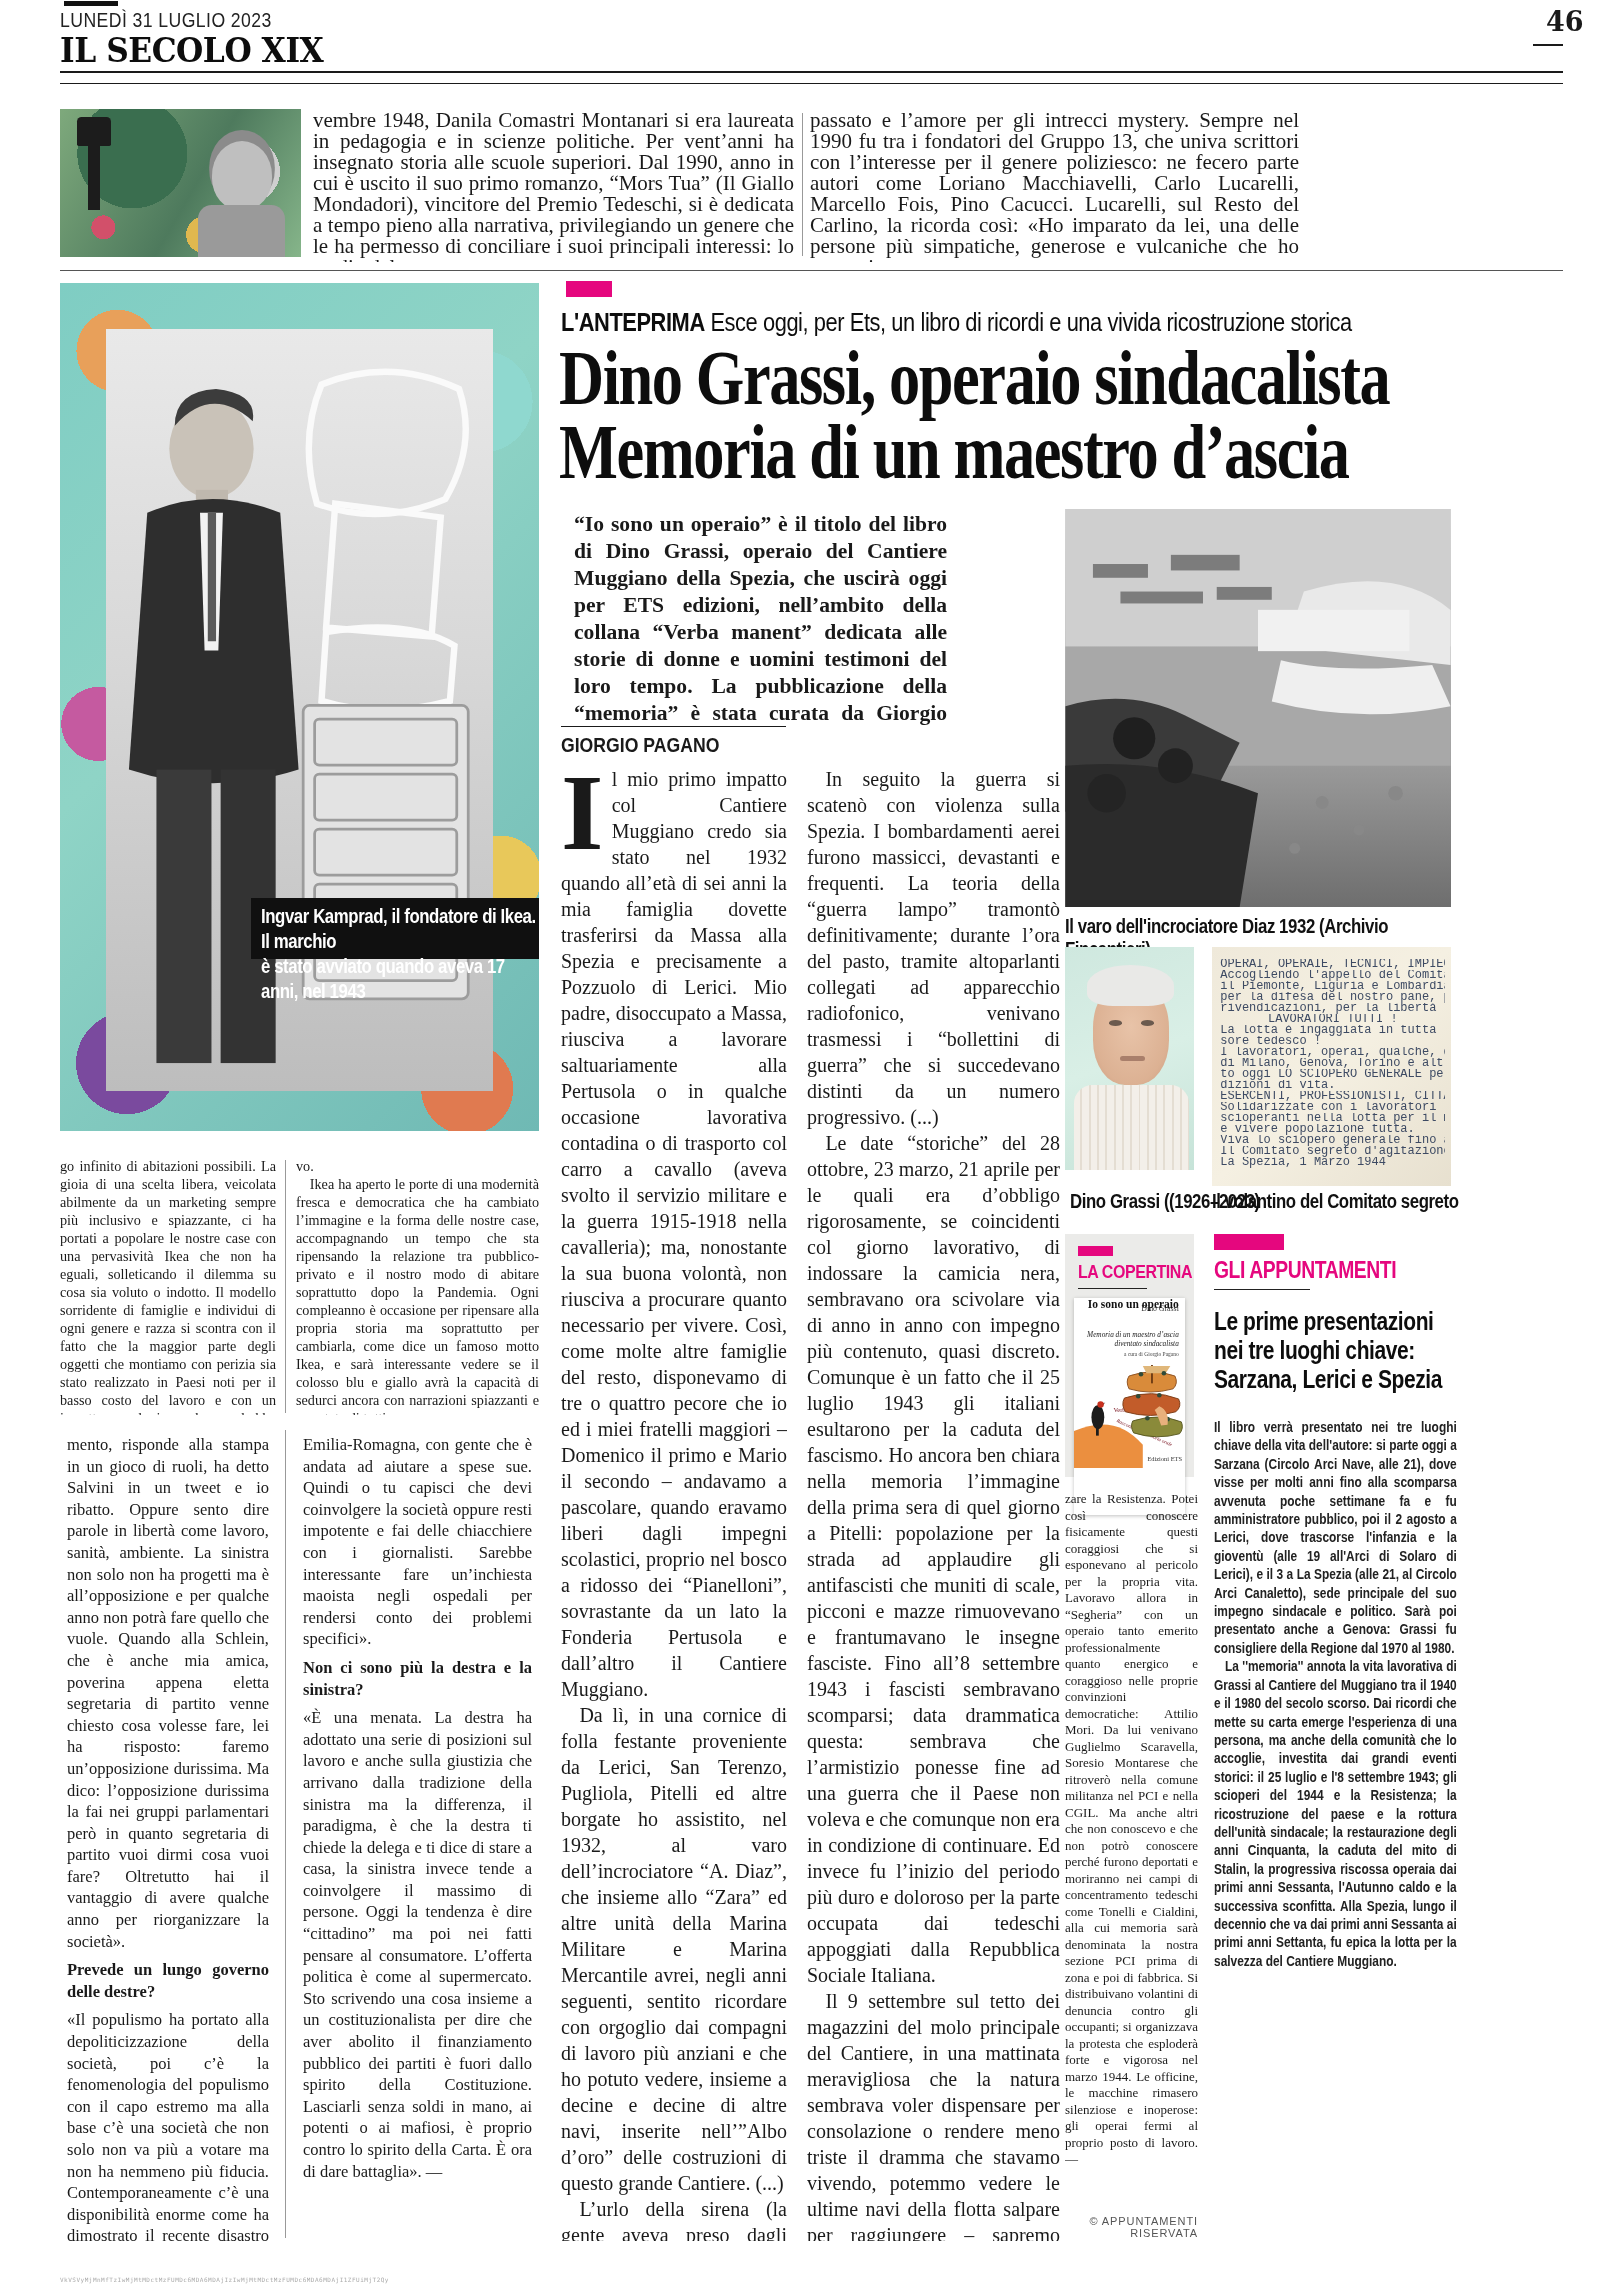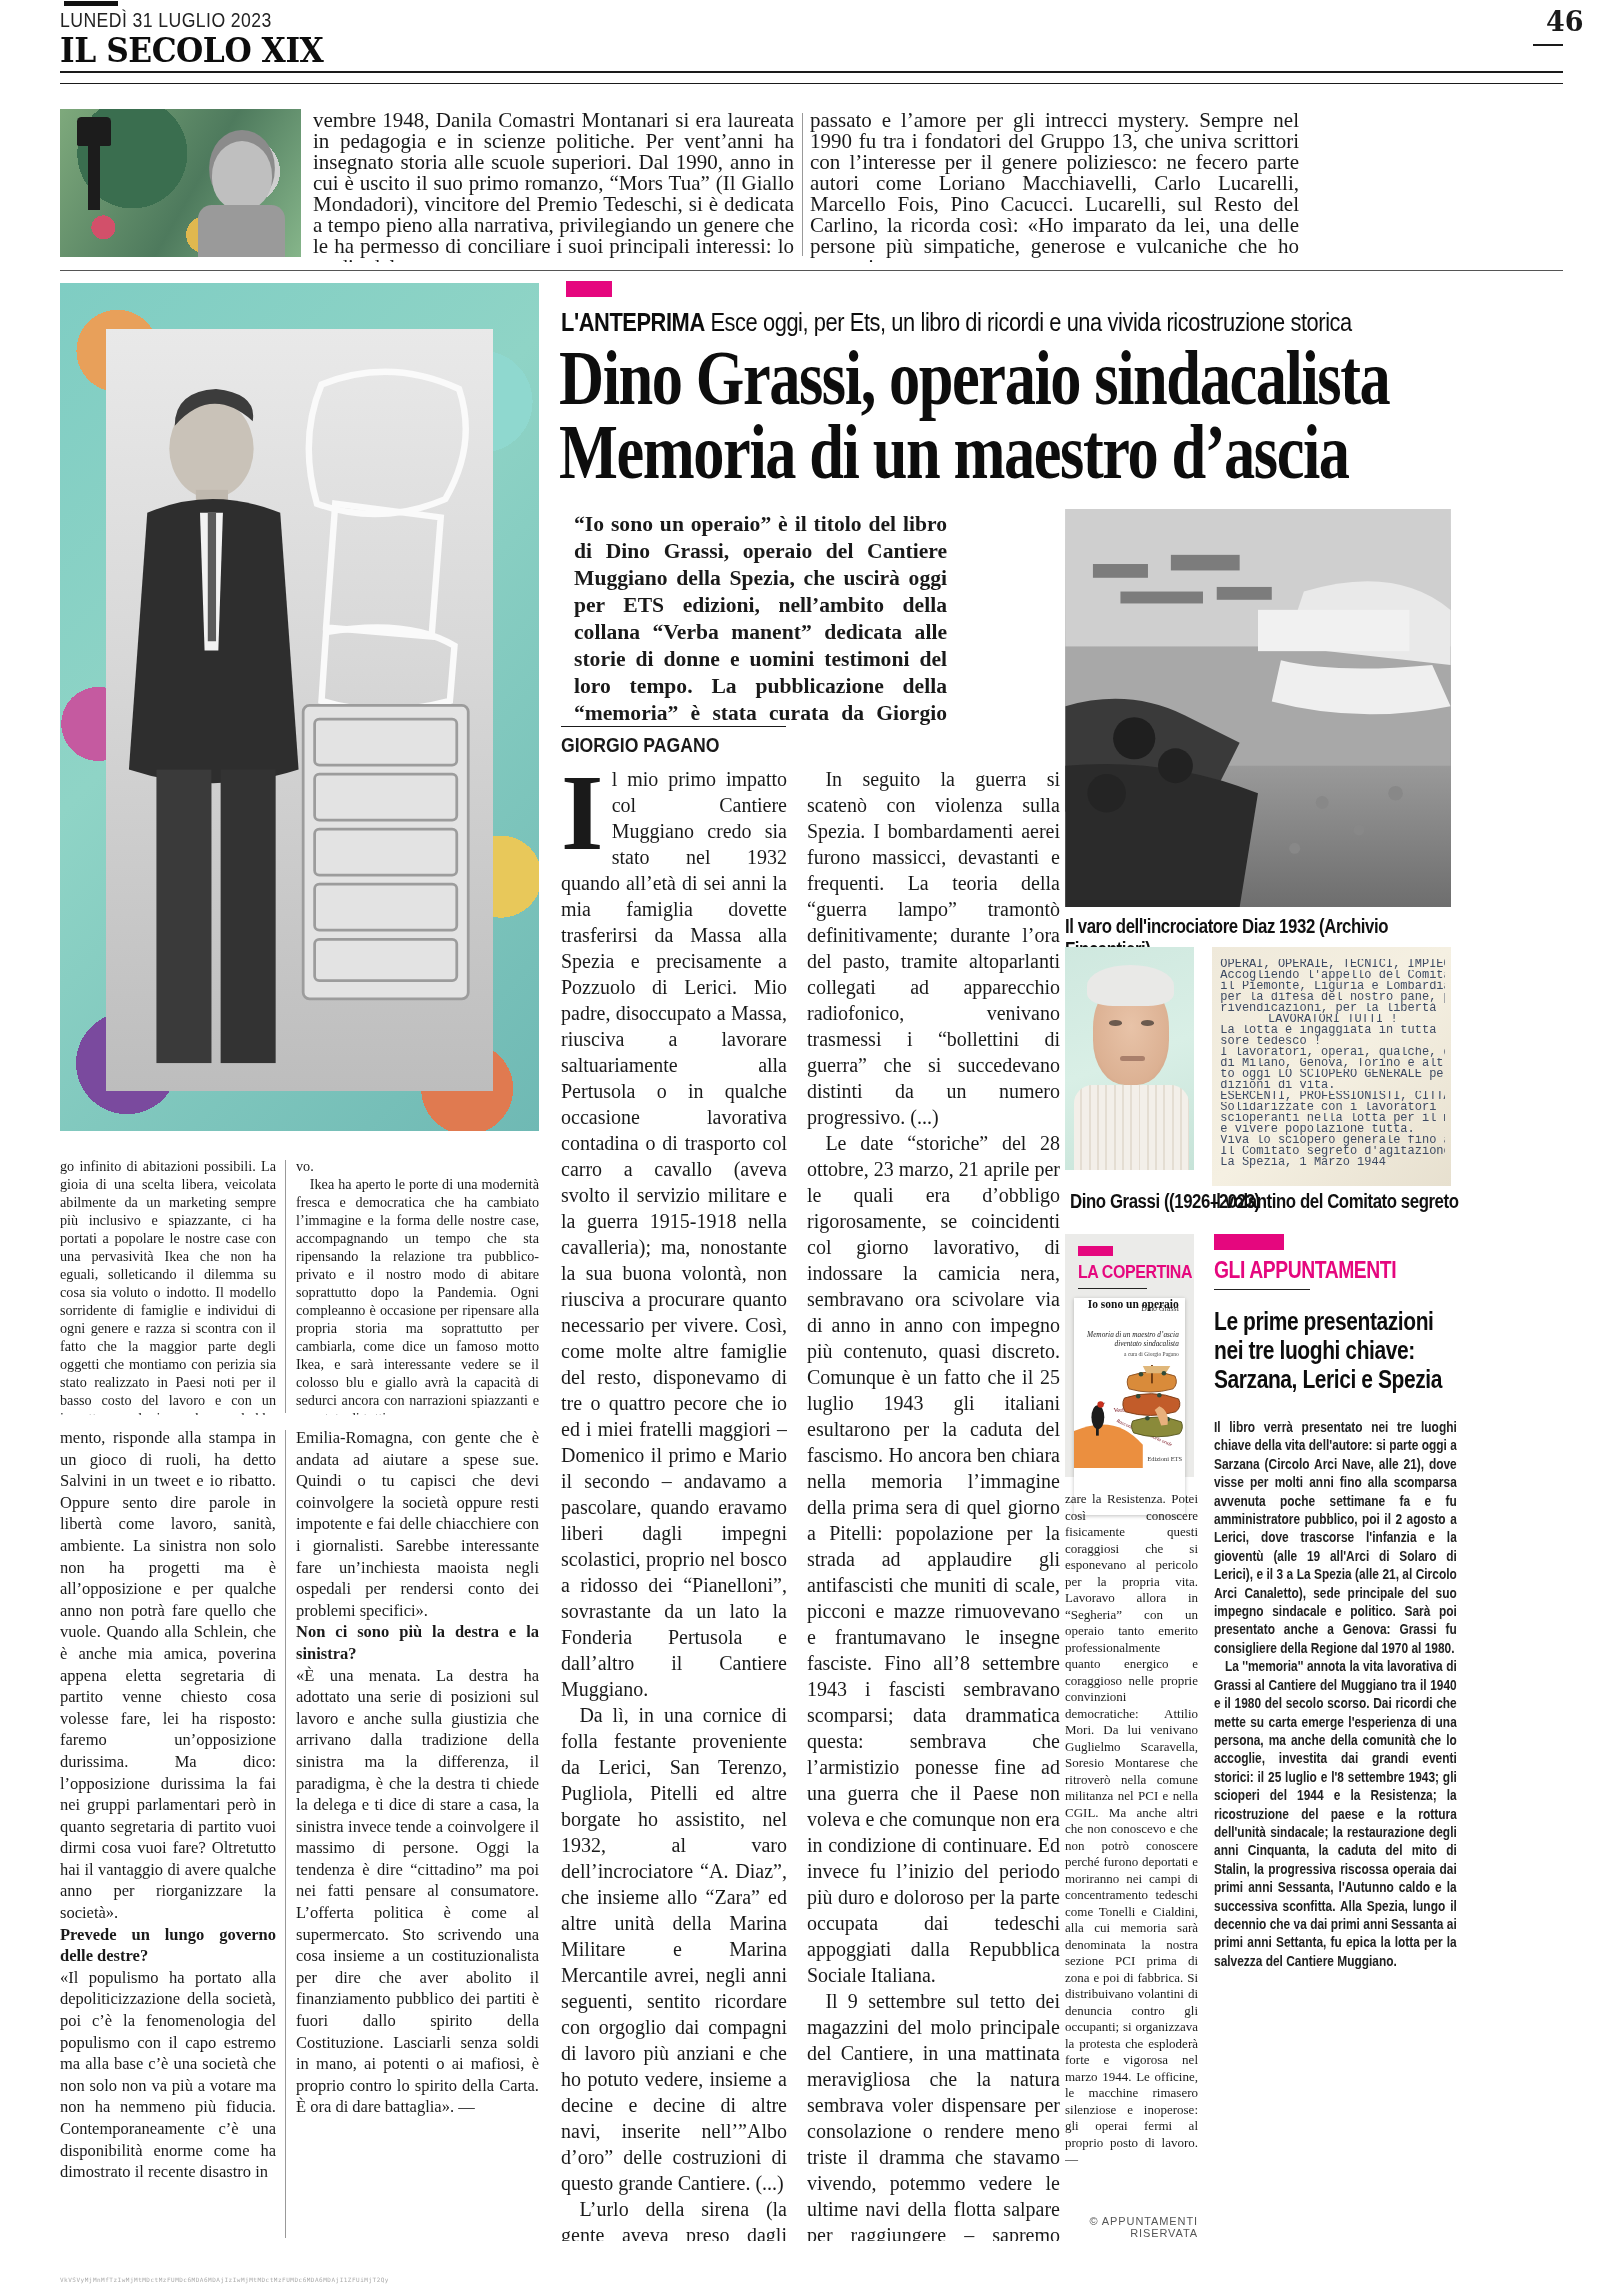"Ingvar Kamprad, il fondatore di" div.abs { html: none -> <div> <div> <div>Ingvar Kamprad, il fondatore di Ikea. Il marchio</div> <div>è stato avviato quando aveva 17 anni, nel 1943</div> </div> </div> }
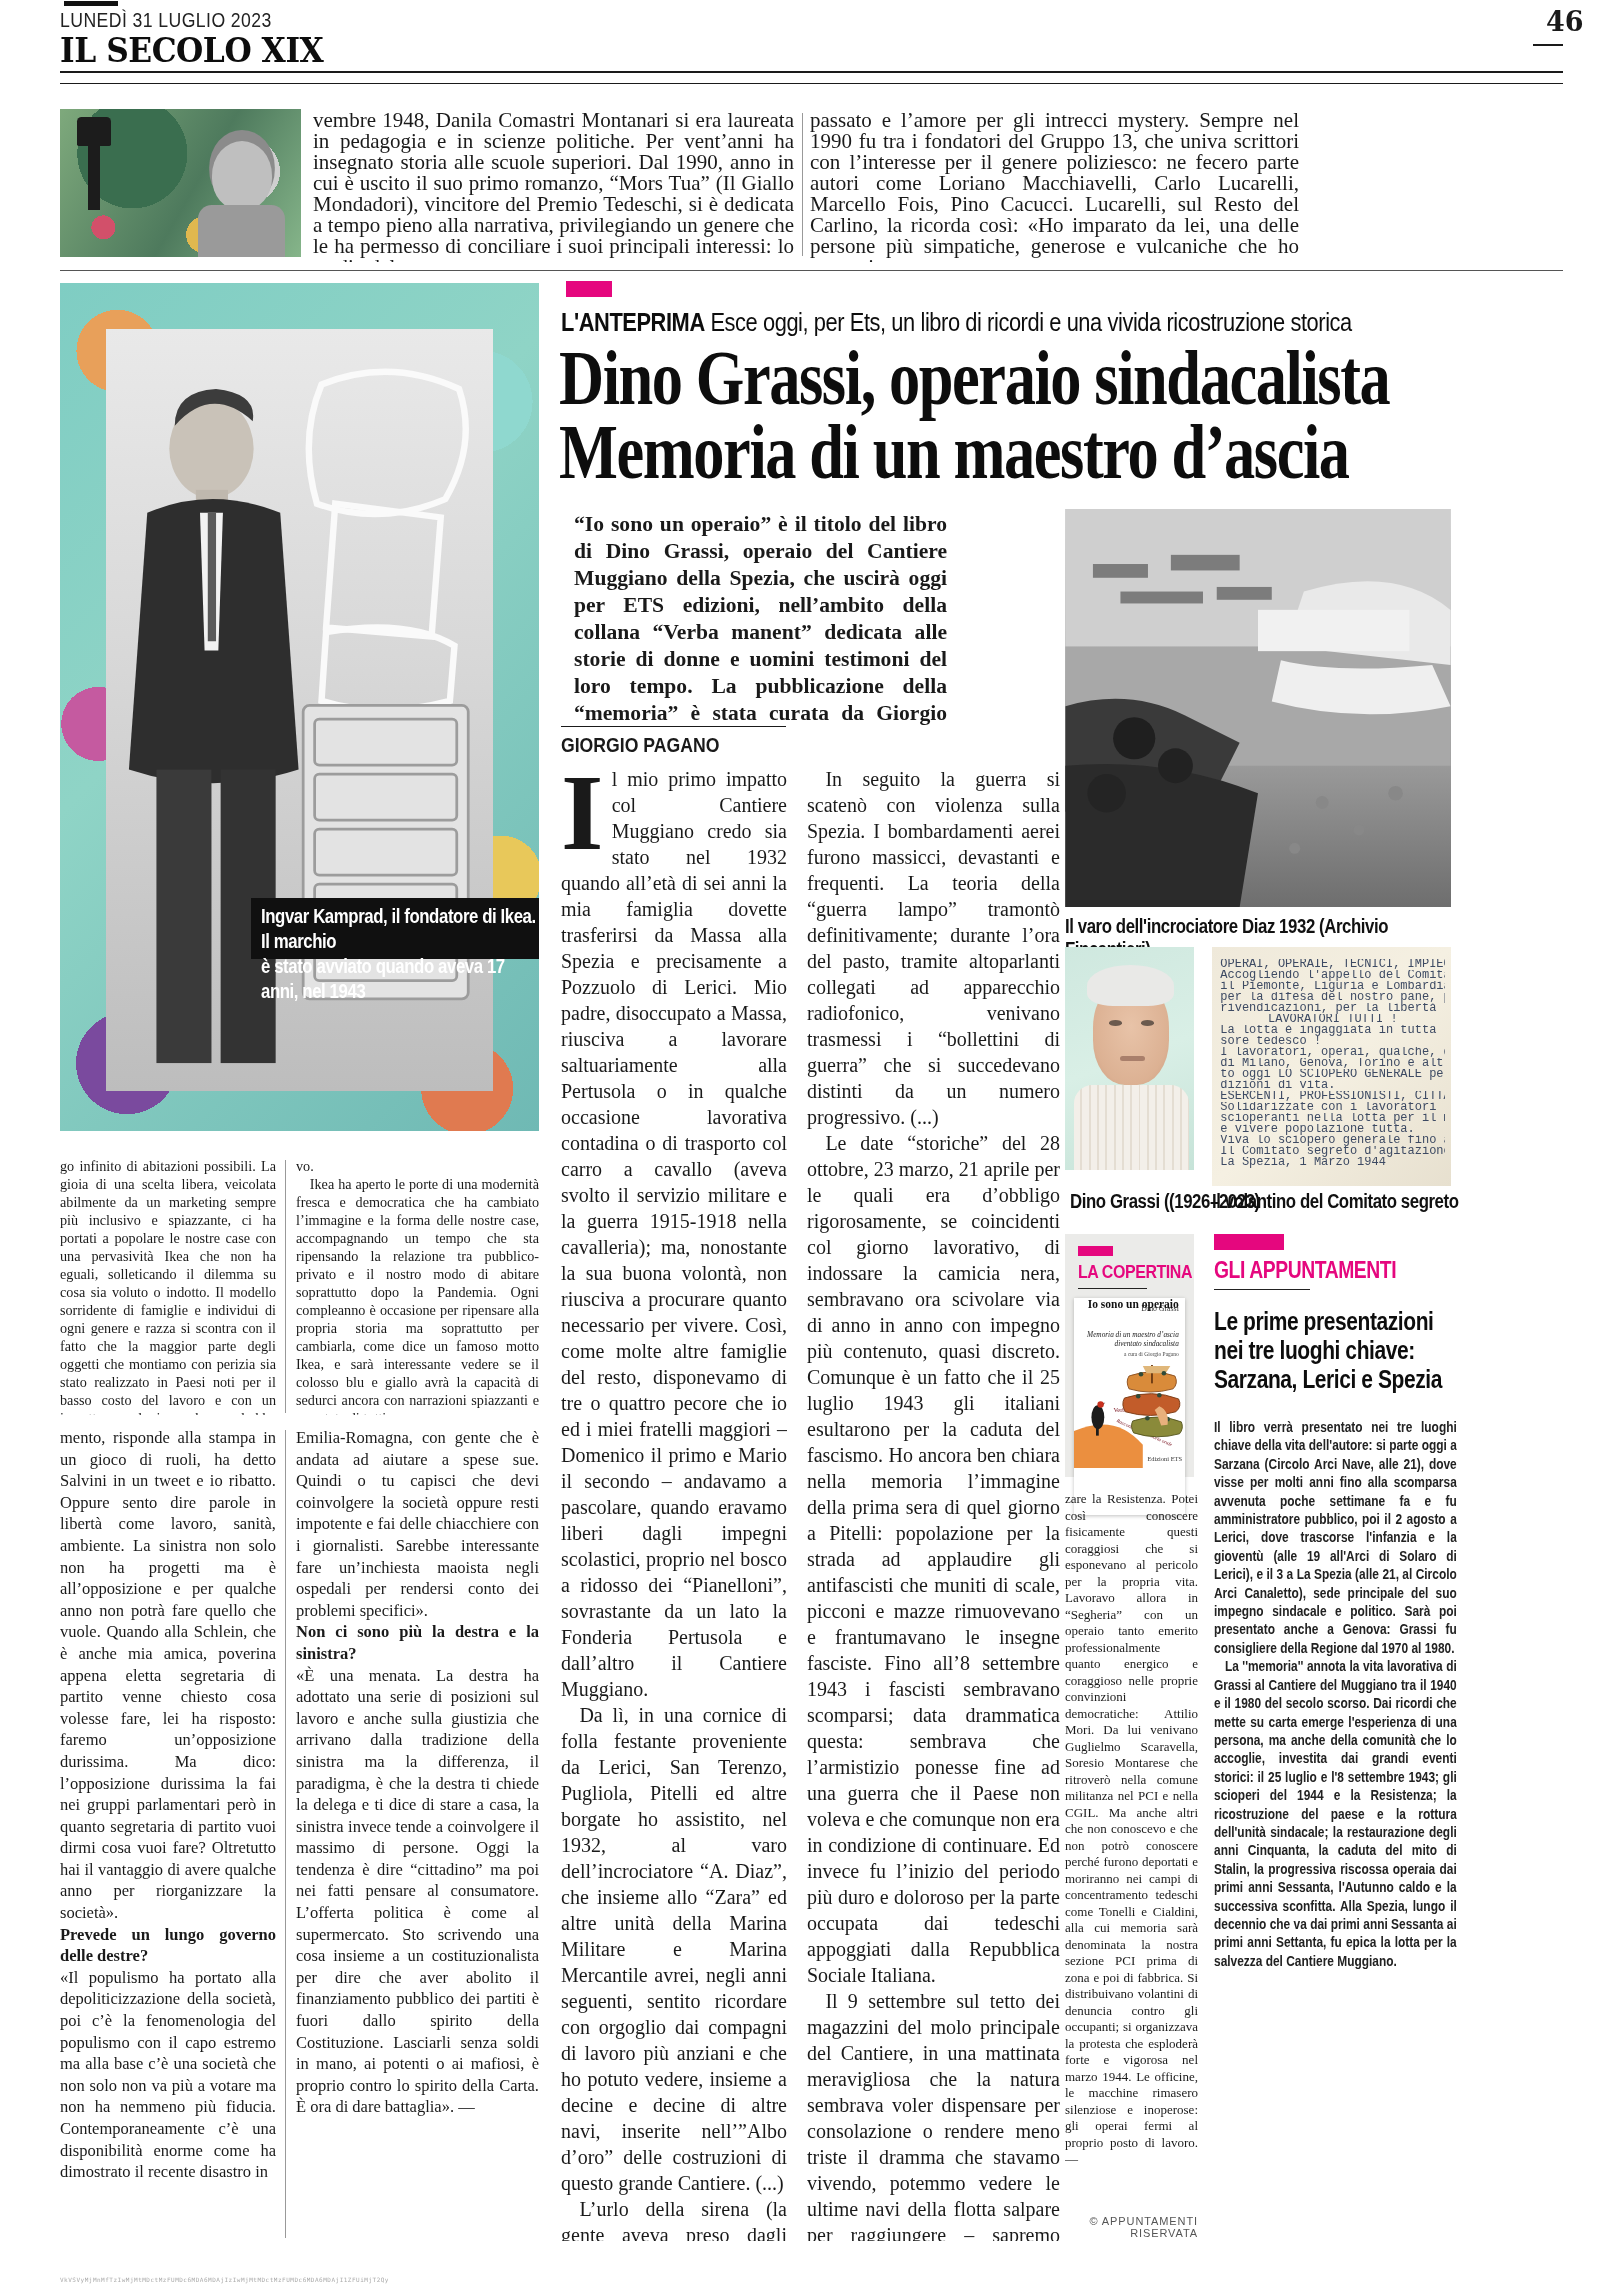"mento, risponde alla stampa in" .b2-col p { margin: 0 -> 7px }
